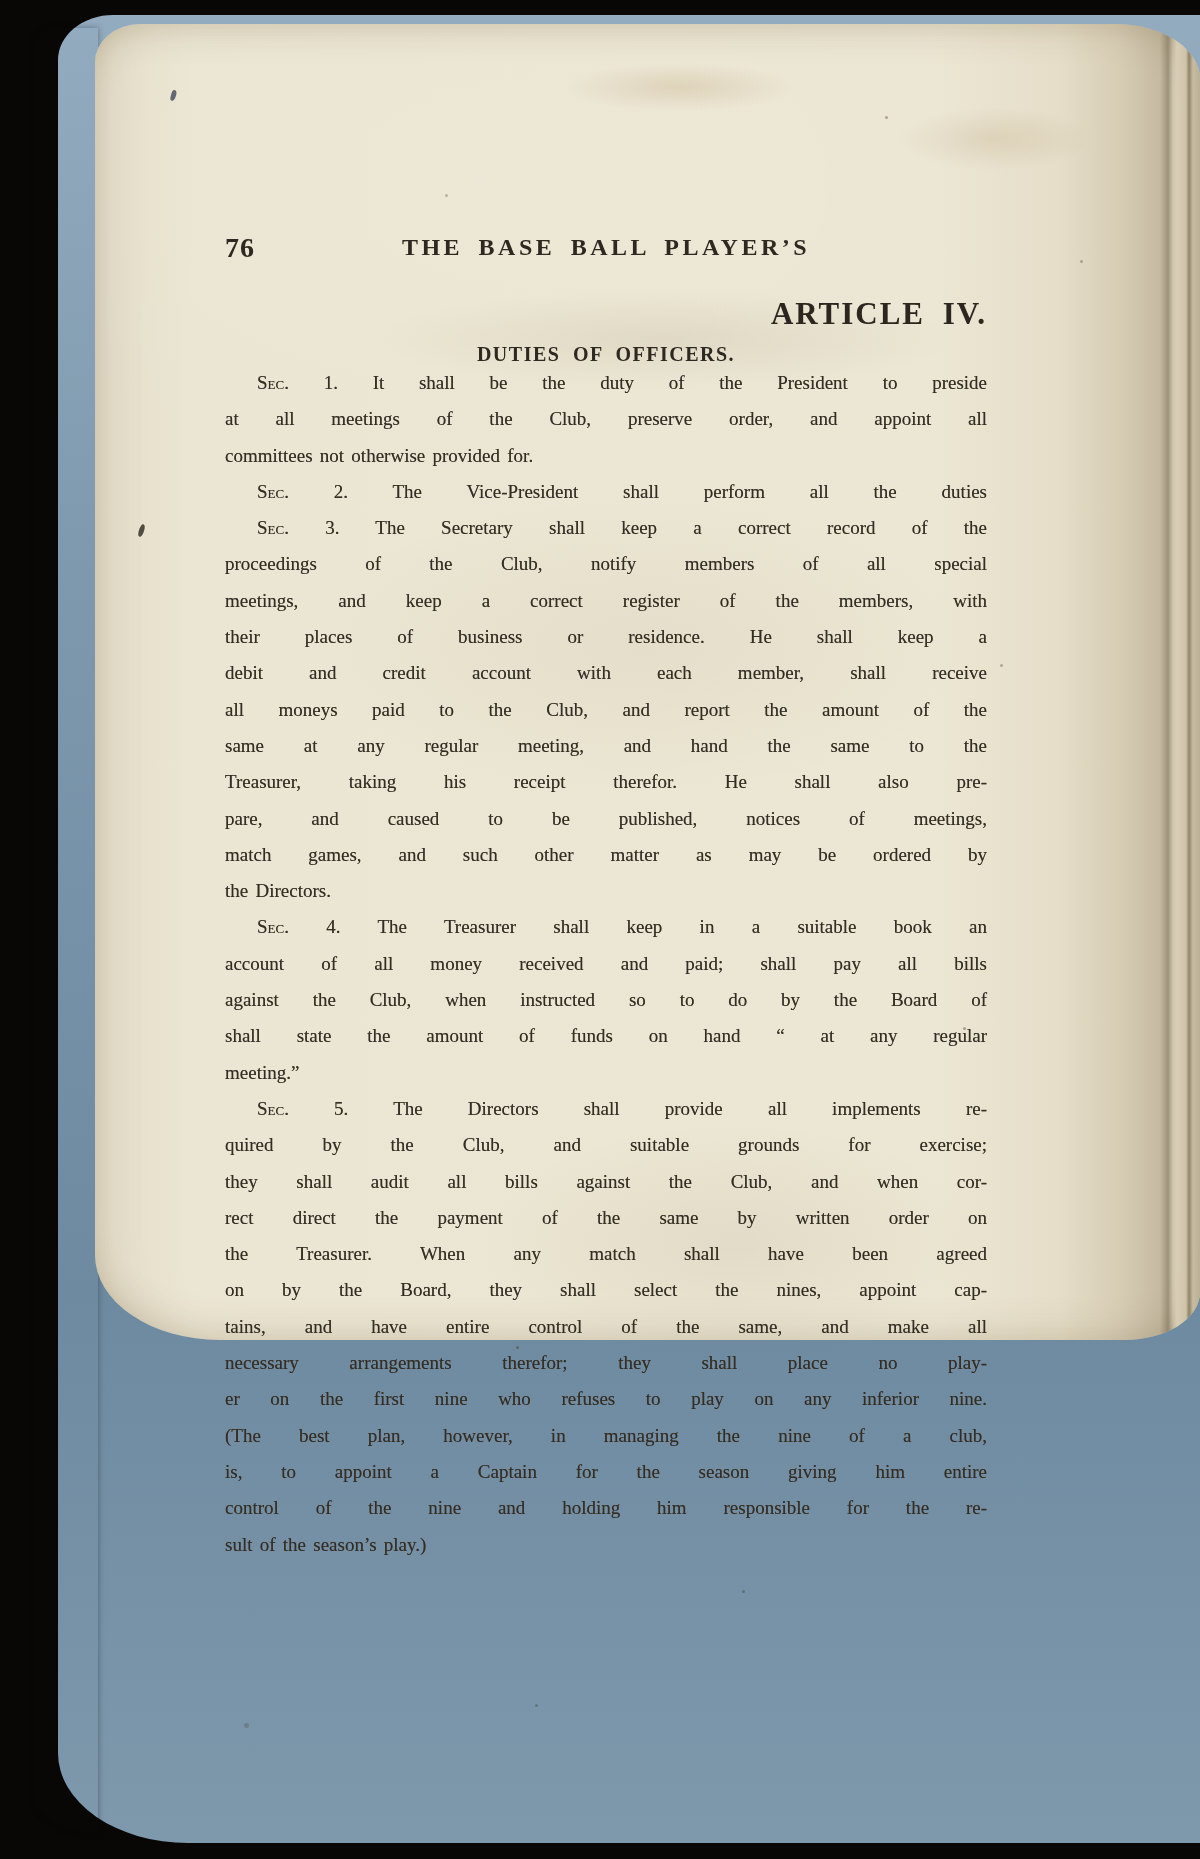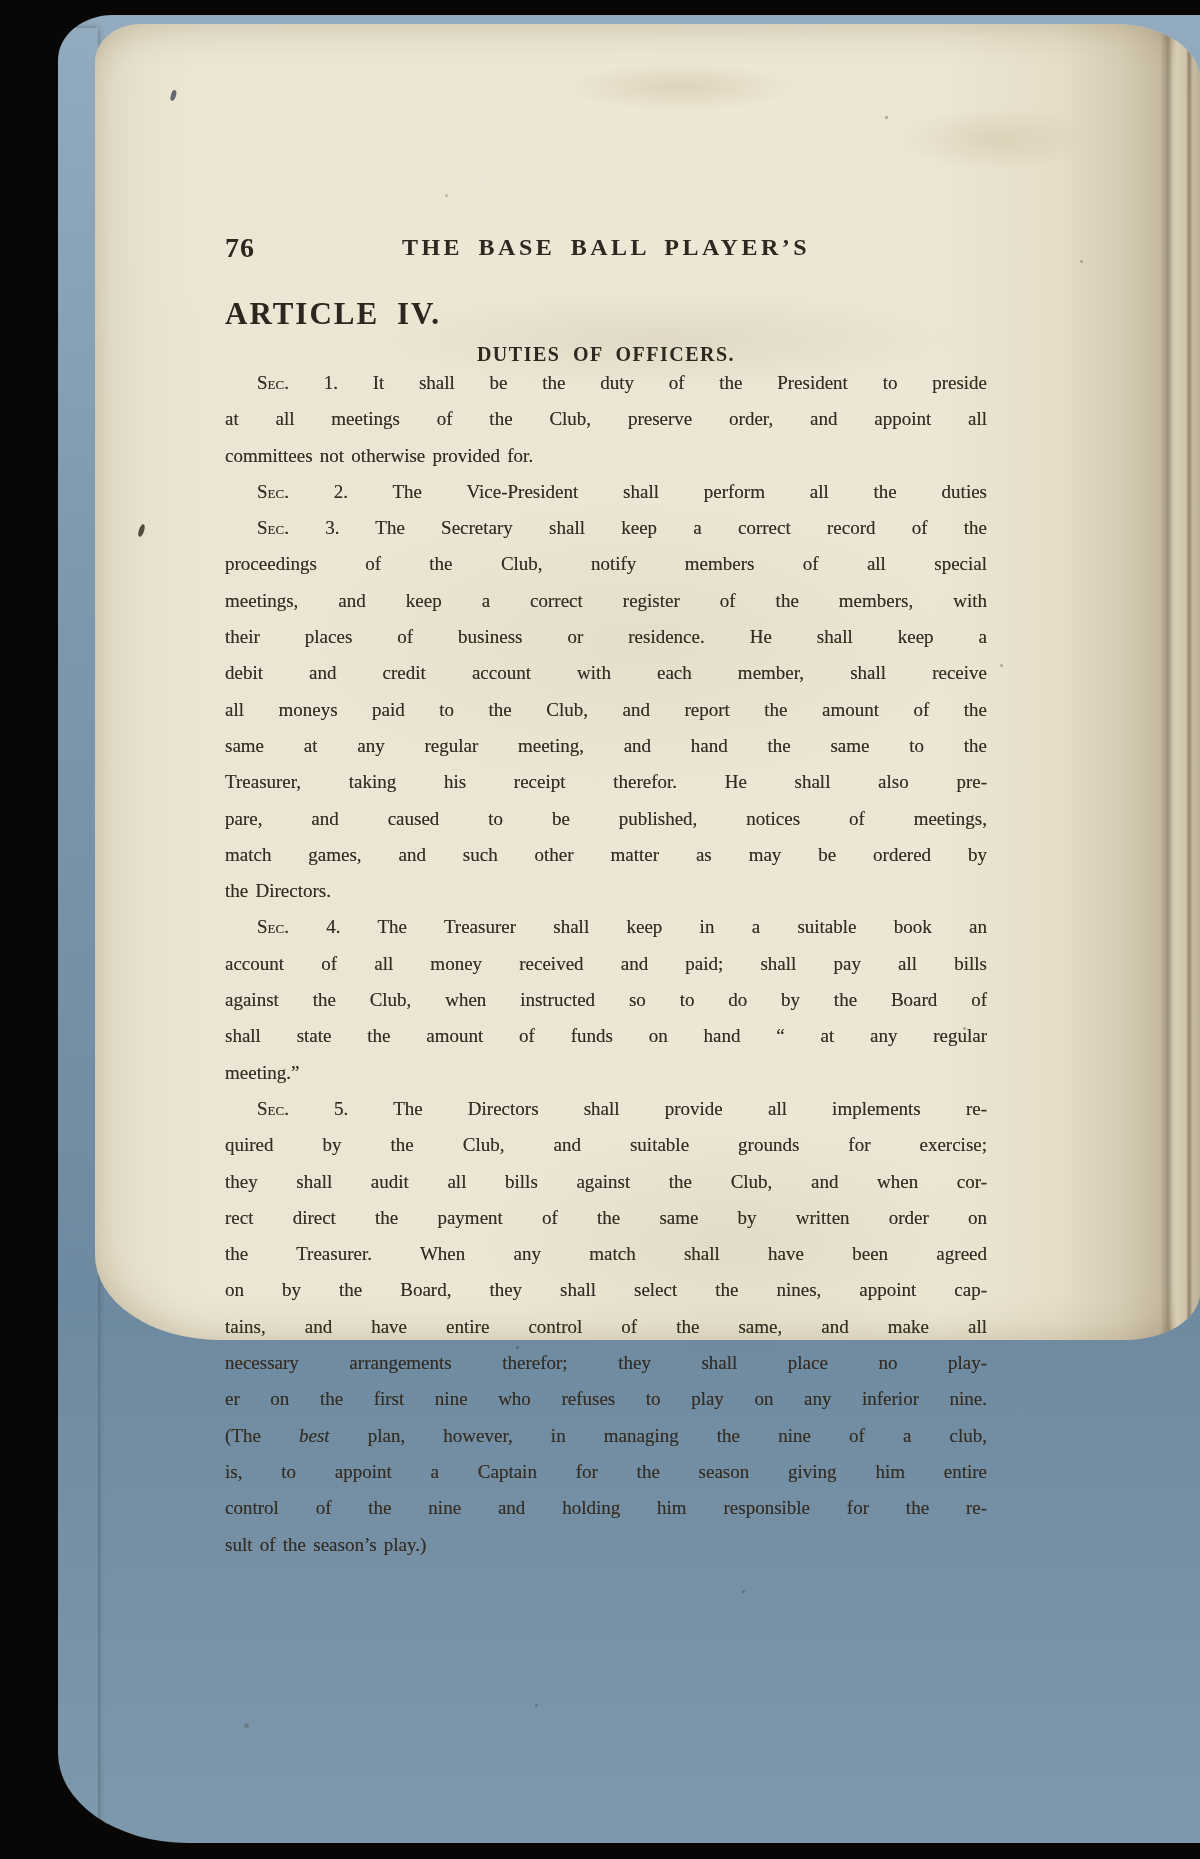"ARTICLE IV." .art-head { text-align: left -> right }
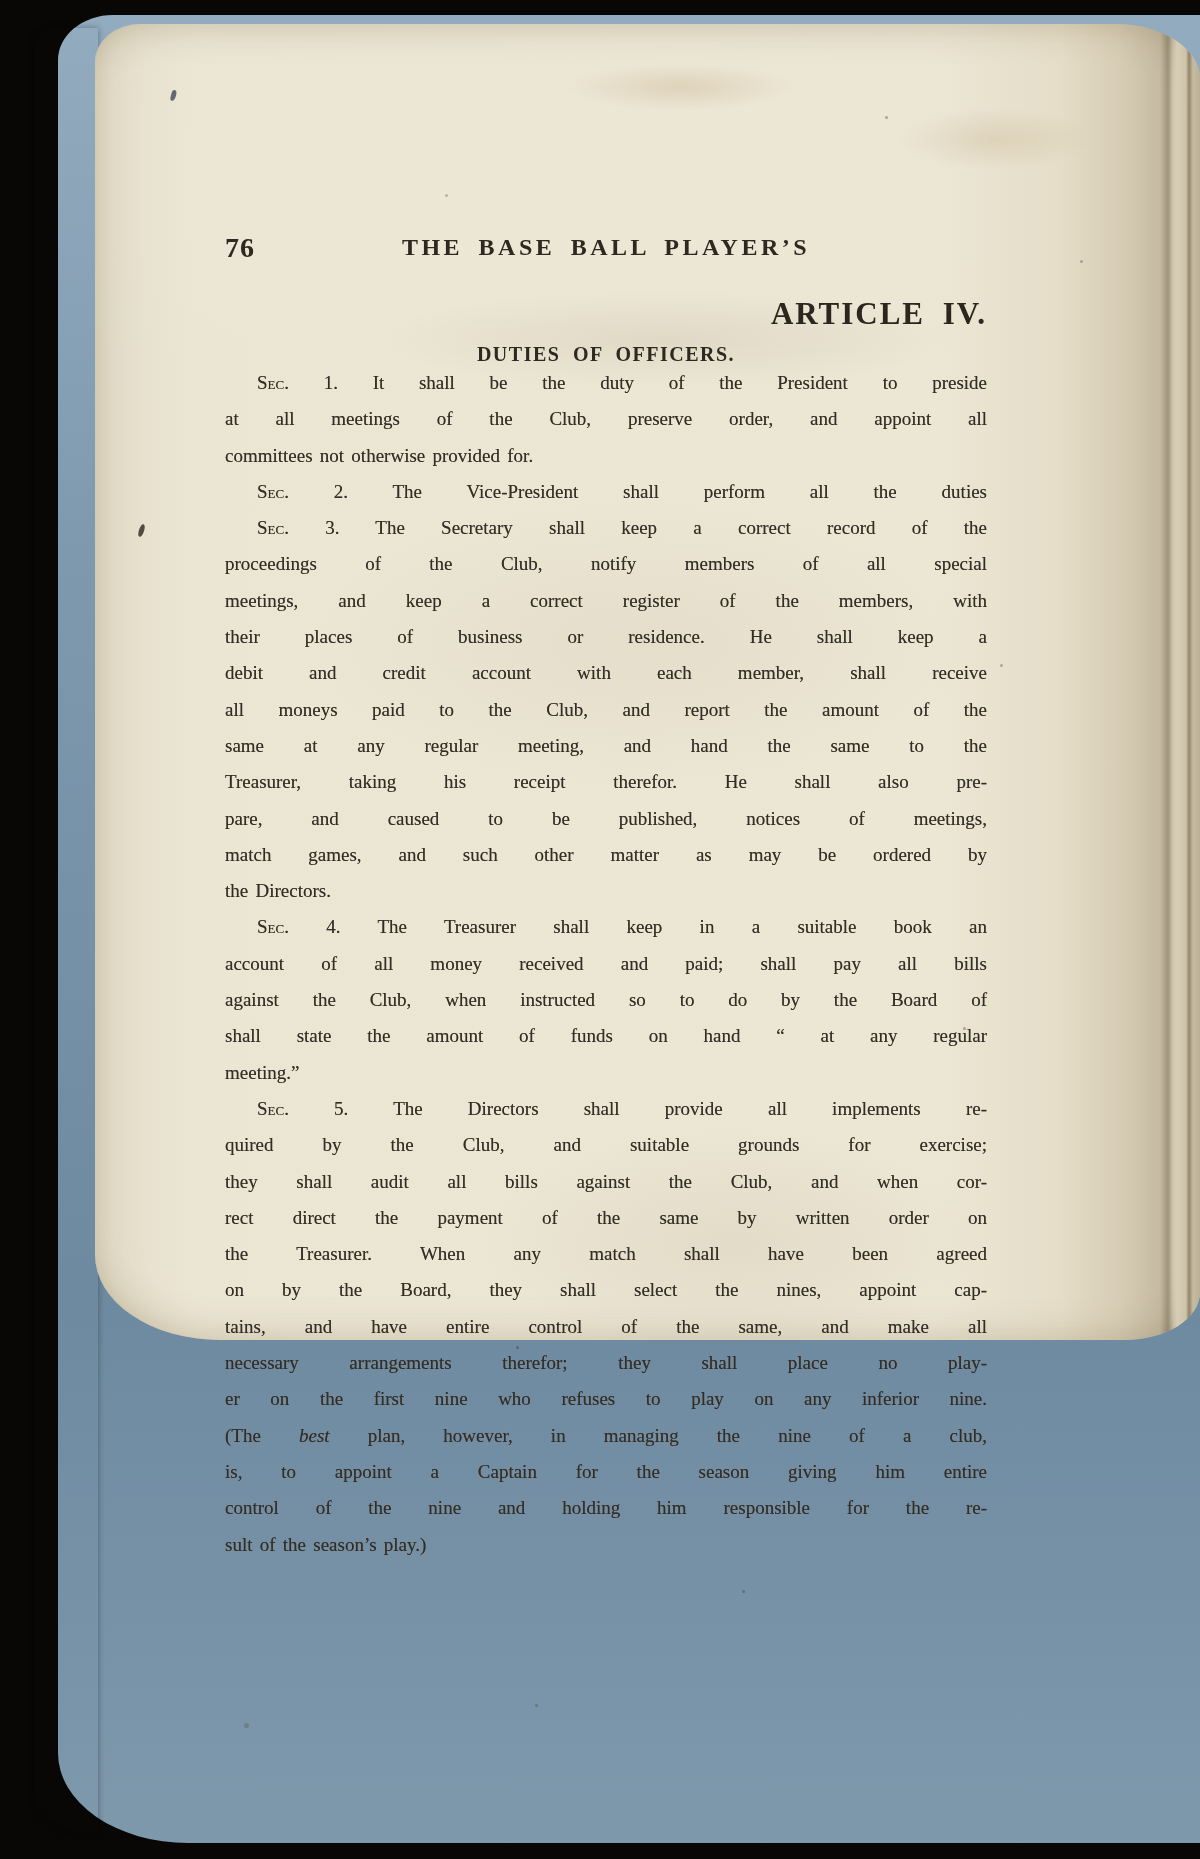"best" .i { font-style: italic -> none }
